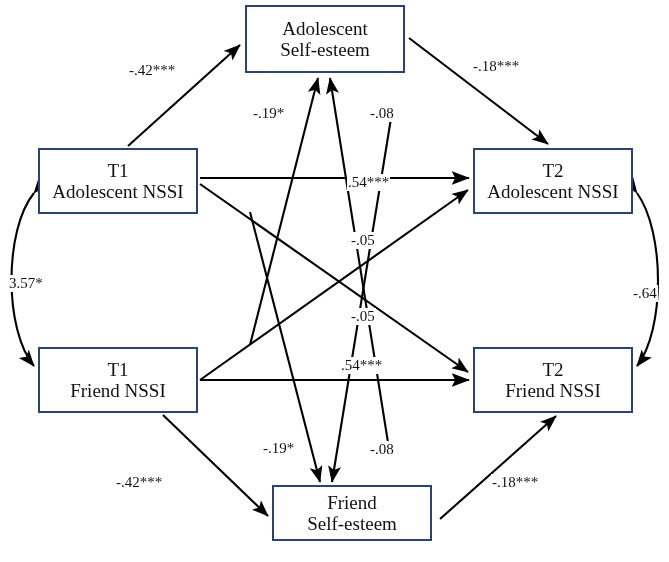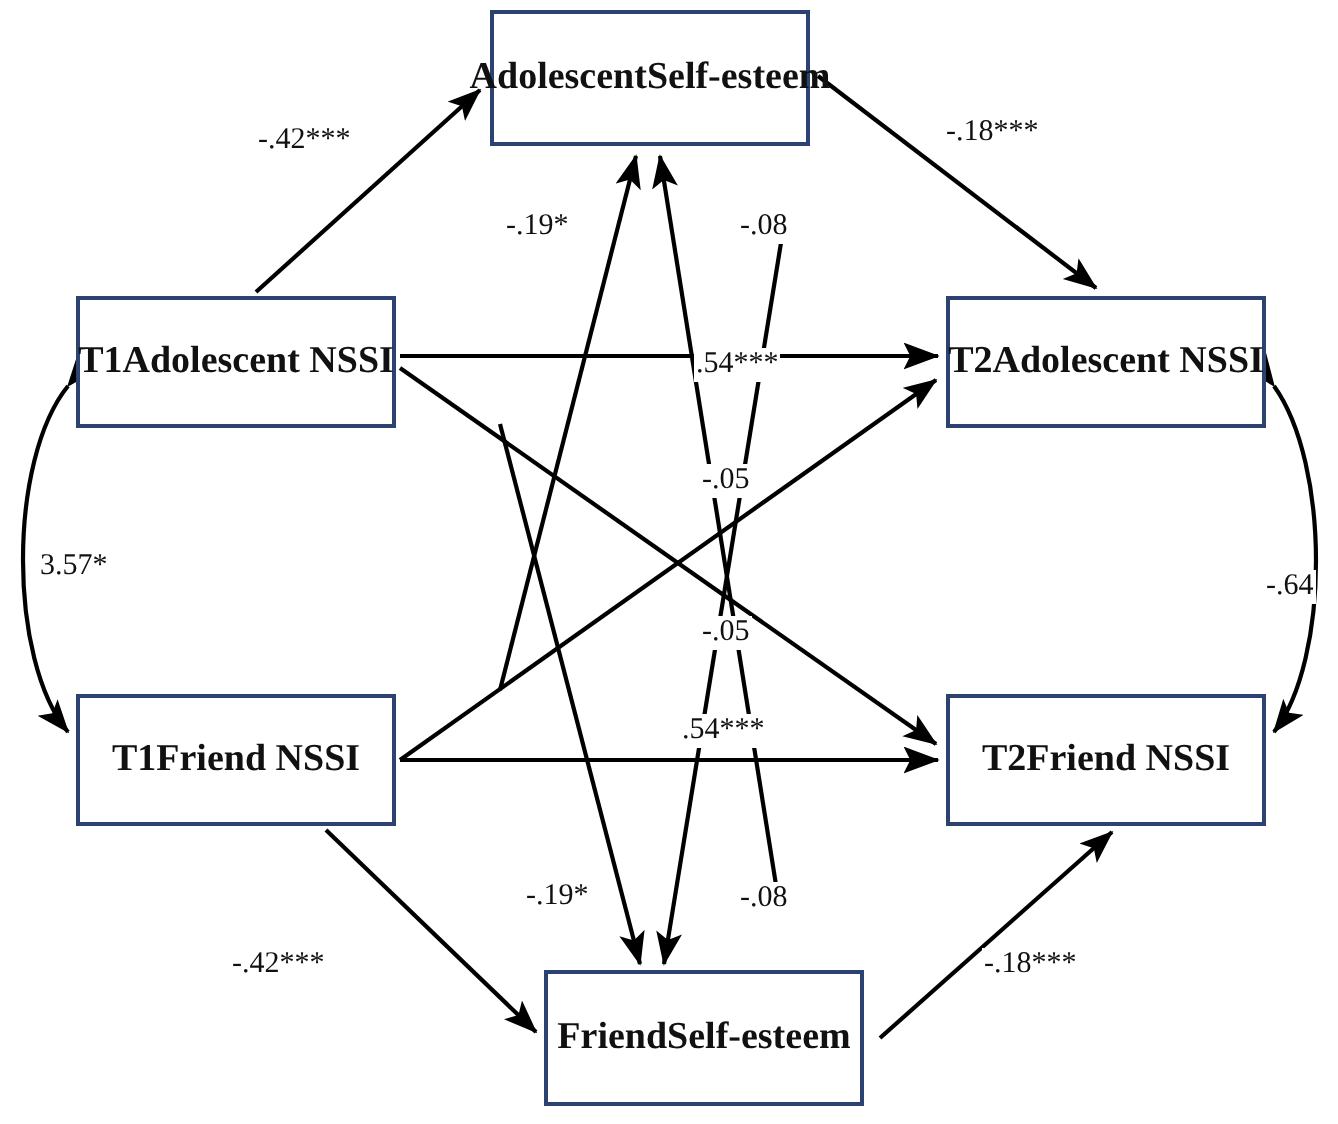"Adolescent" .node { flex-direction: row -> column; font-weight: bold -> none }
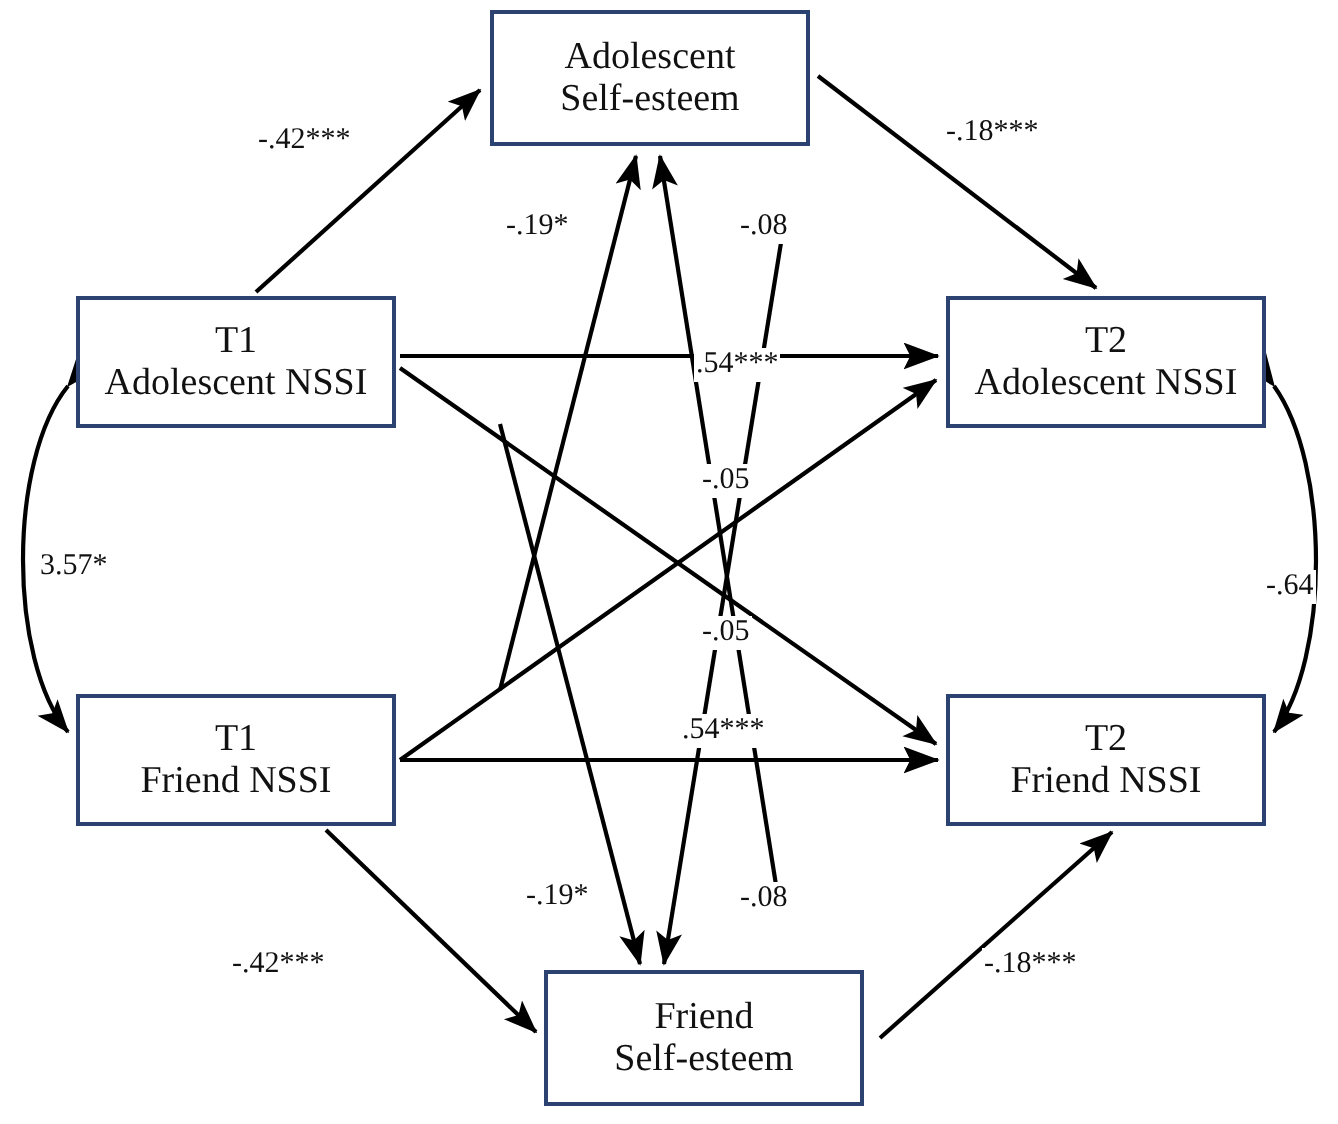"3.57*" span.plabel { left: 19px -> 8px }
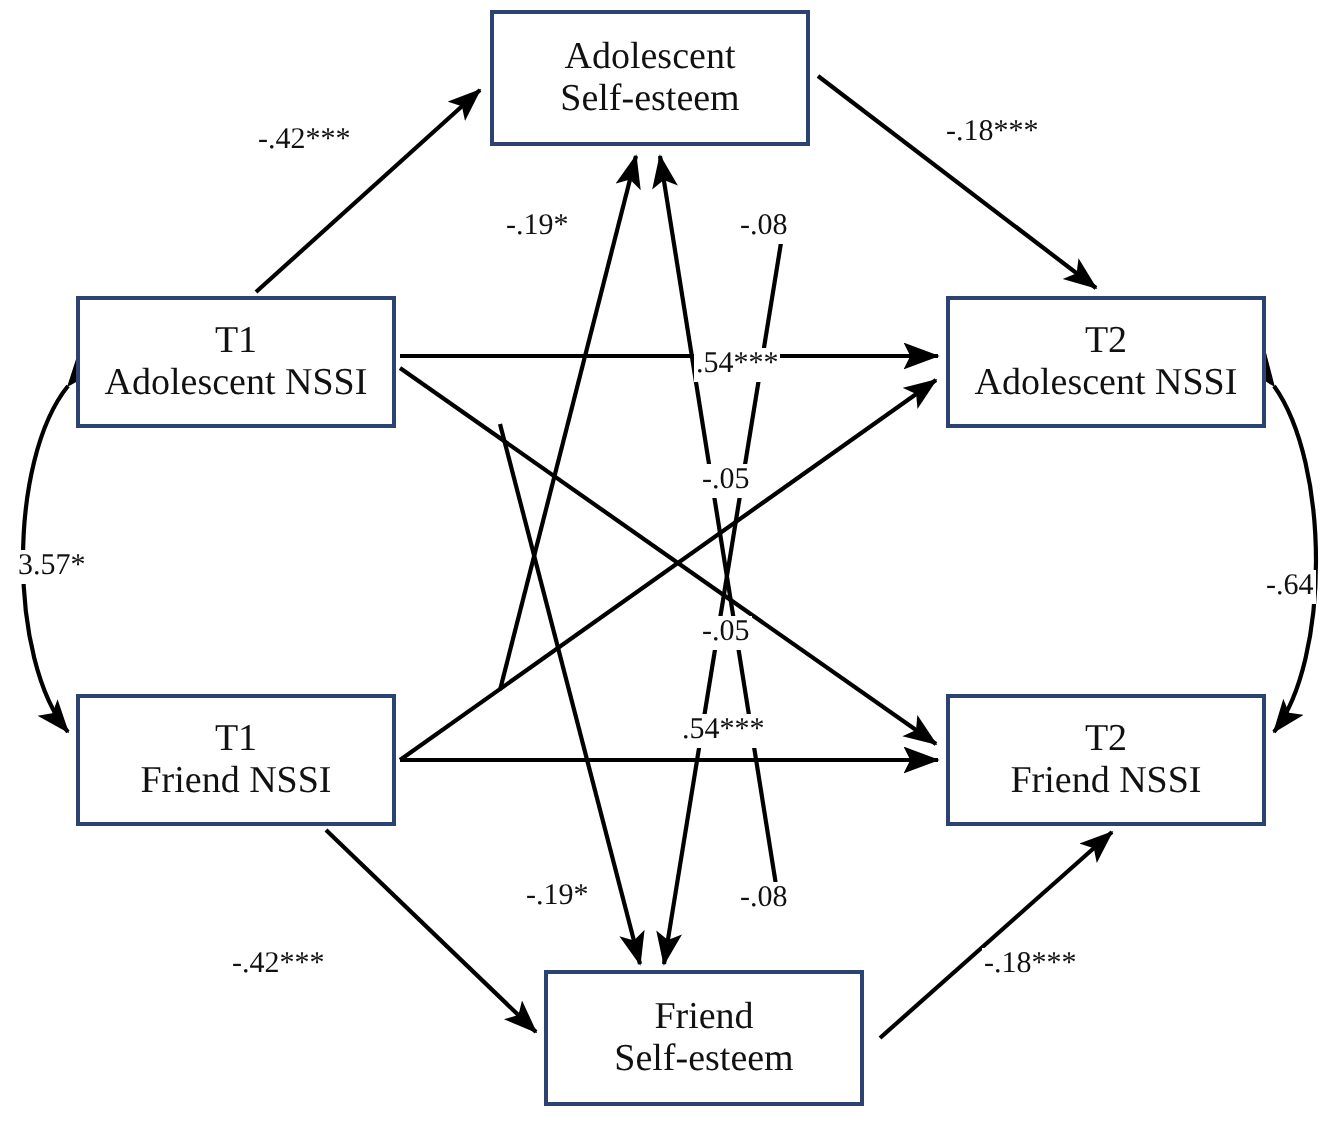"Friend" div.node { height: 68px -> 56px }
